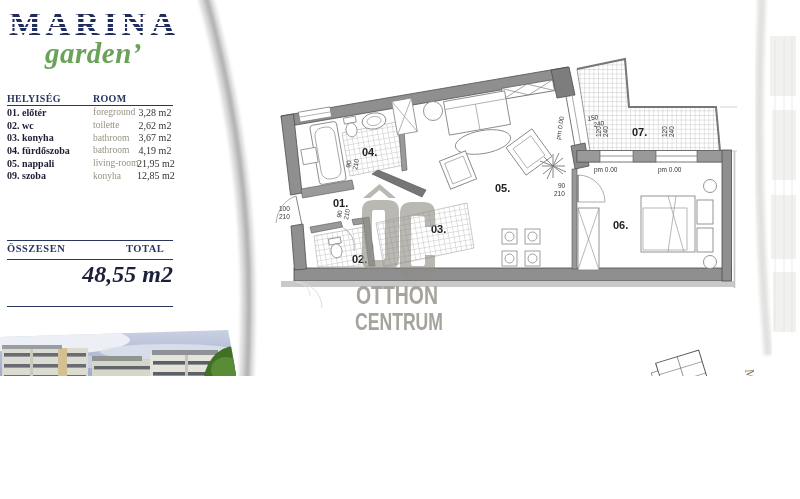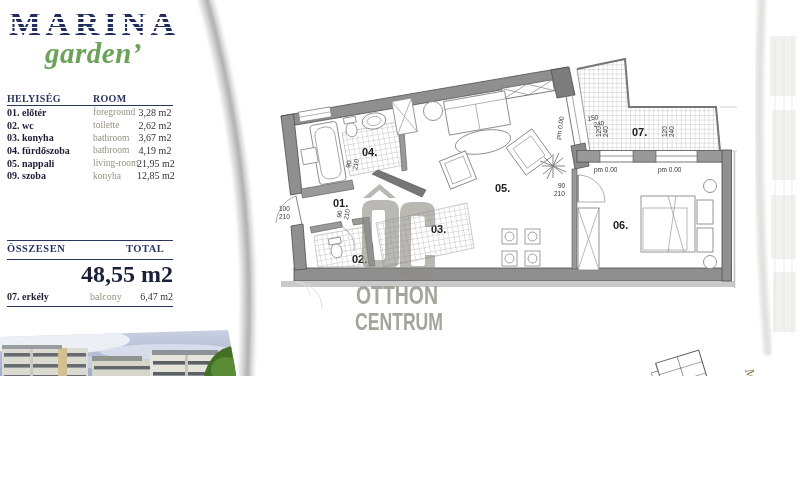"48,55 m2" .bigm2 { font-style: none -> italic }
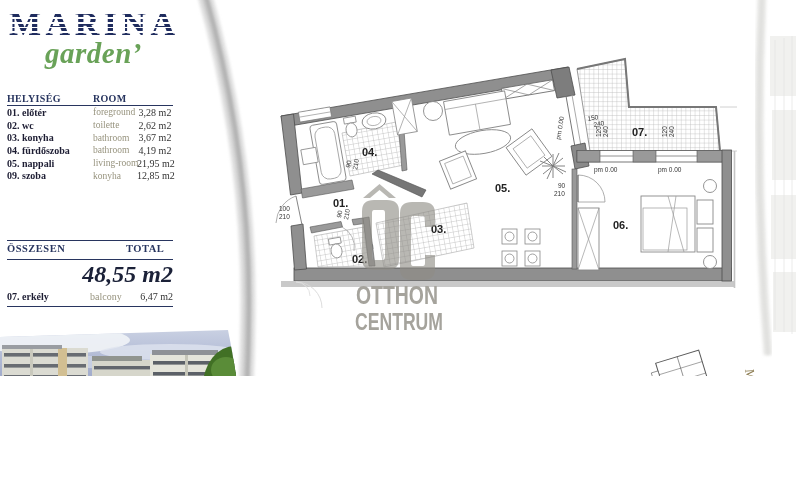"07. erkély" div.balcrow { html: <div> <span>07. erkély</span> <span>balcony</span> <span>6,47 m2</span> </div> -> none }
